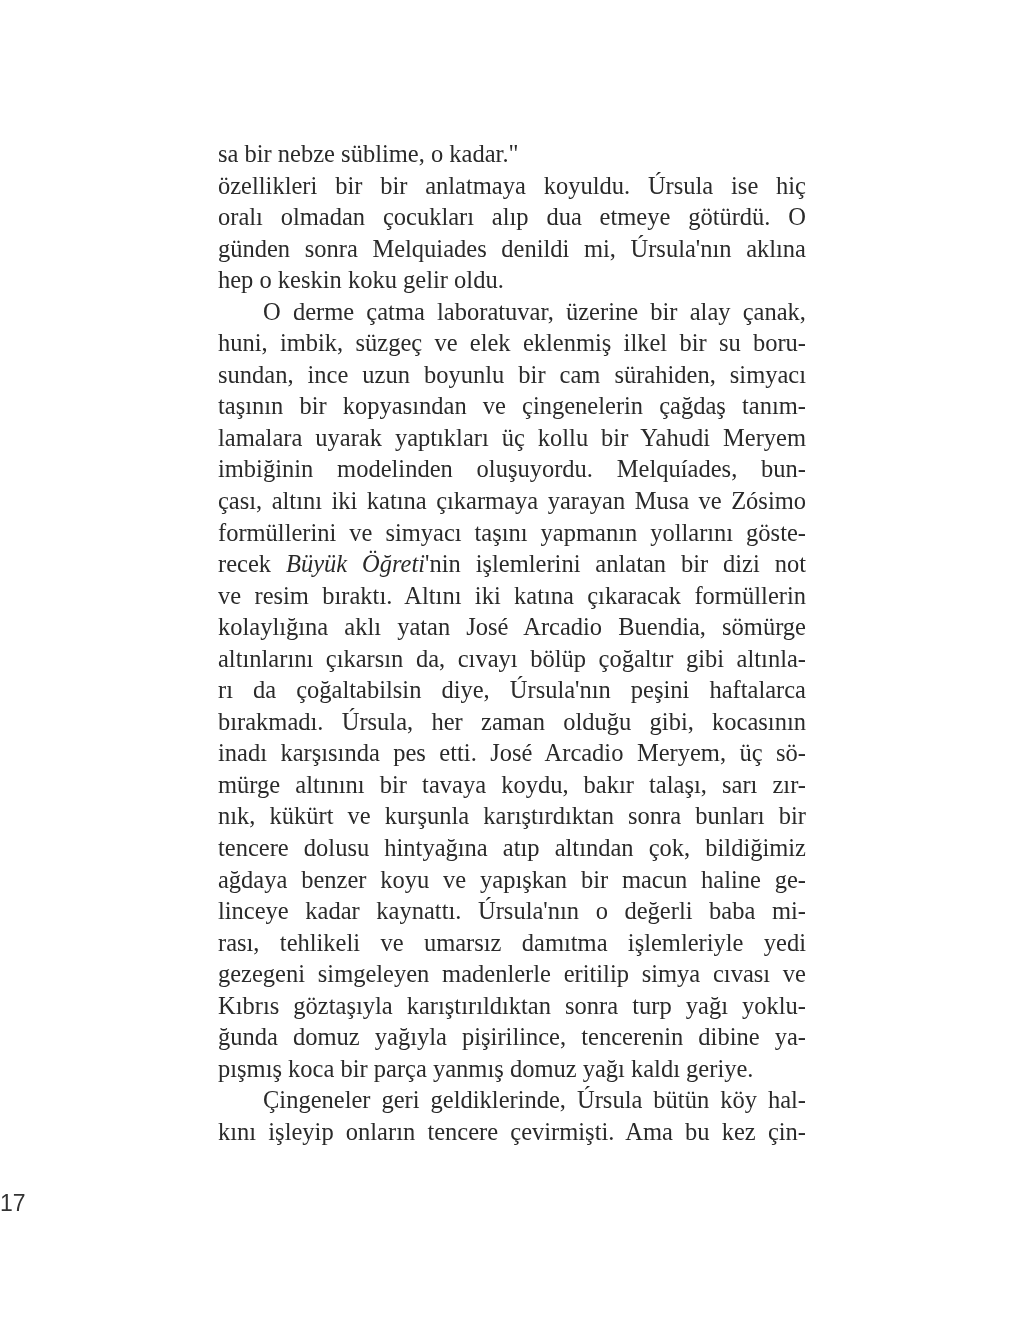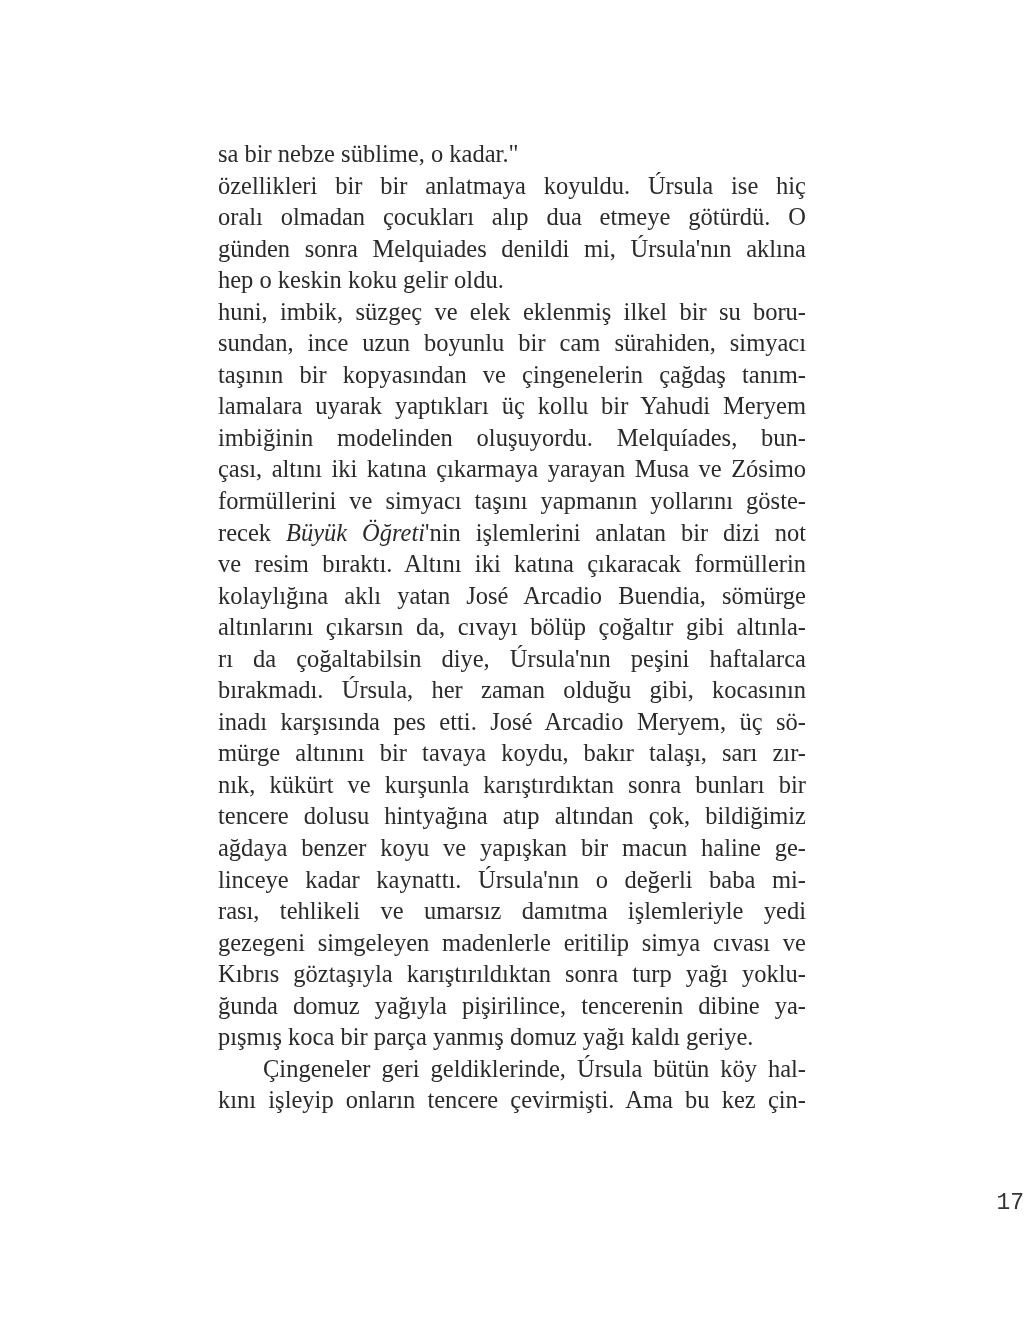"O derme çatma laboratuvar, üzerine" div.line { html: none -> <div>O derme çatma laboratuvar, üzerine bir alay çanak,</div> }
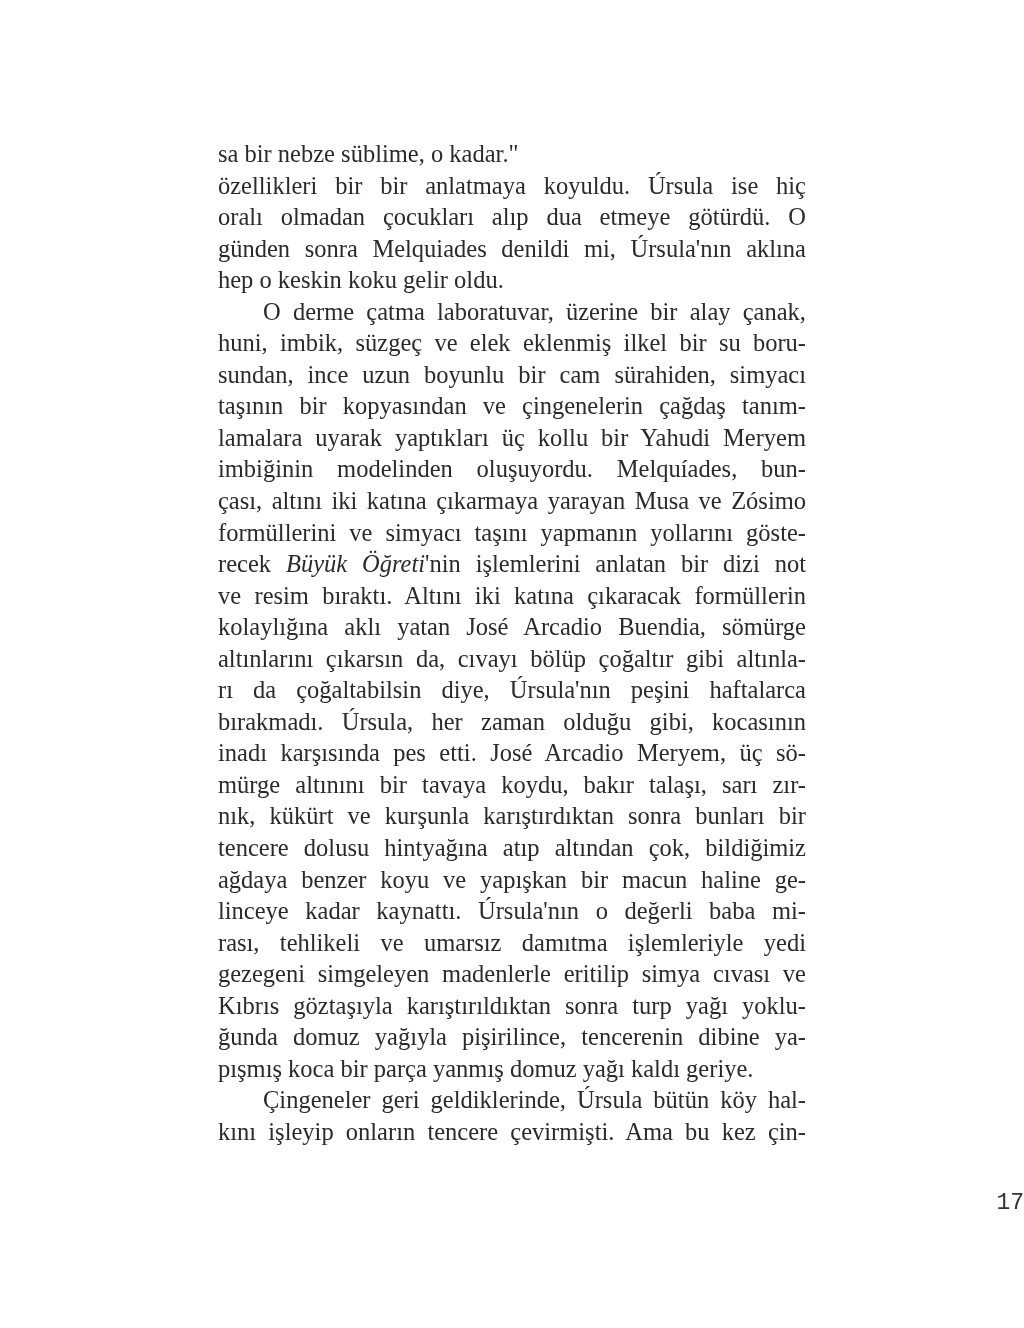"17" .page-number { font-family: Liberation Mono, monospace -> Liberation Sans, sans-serif; text-align: right -> left }
